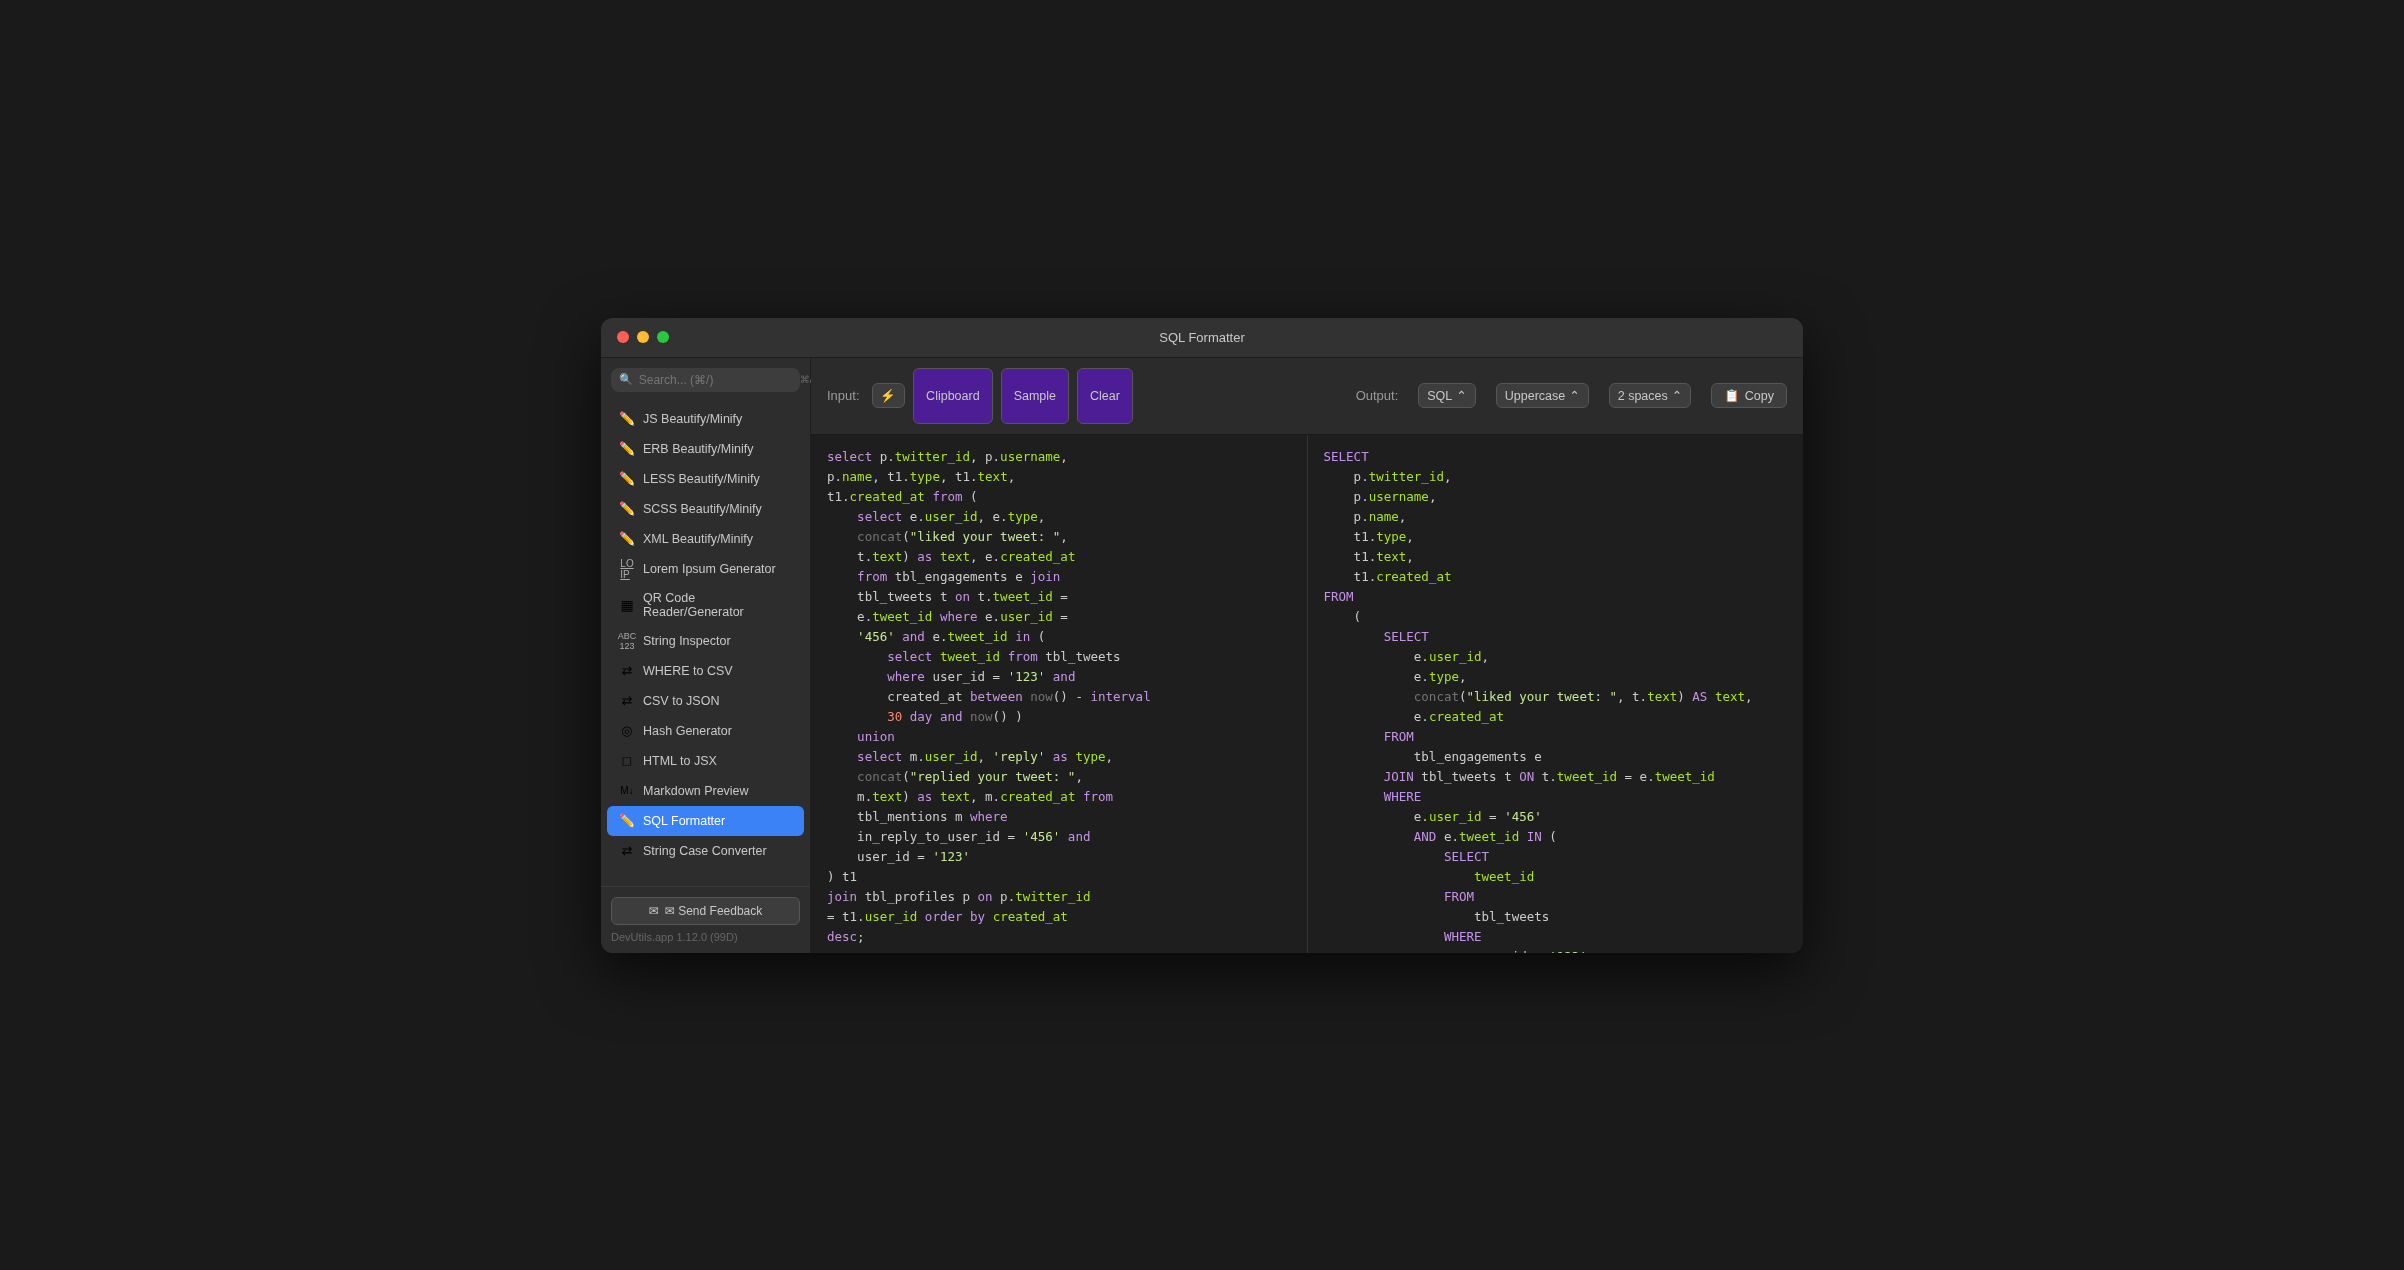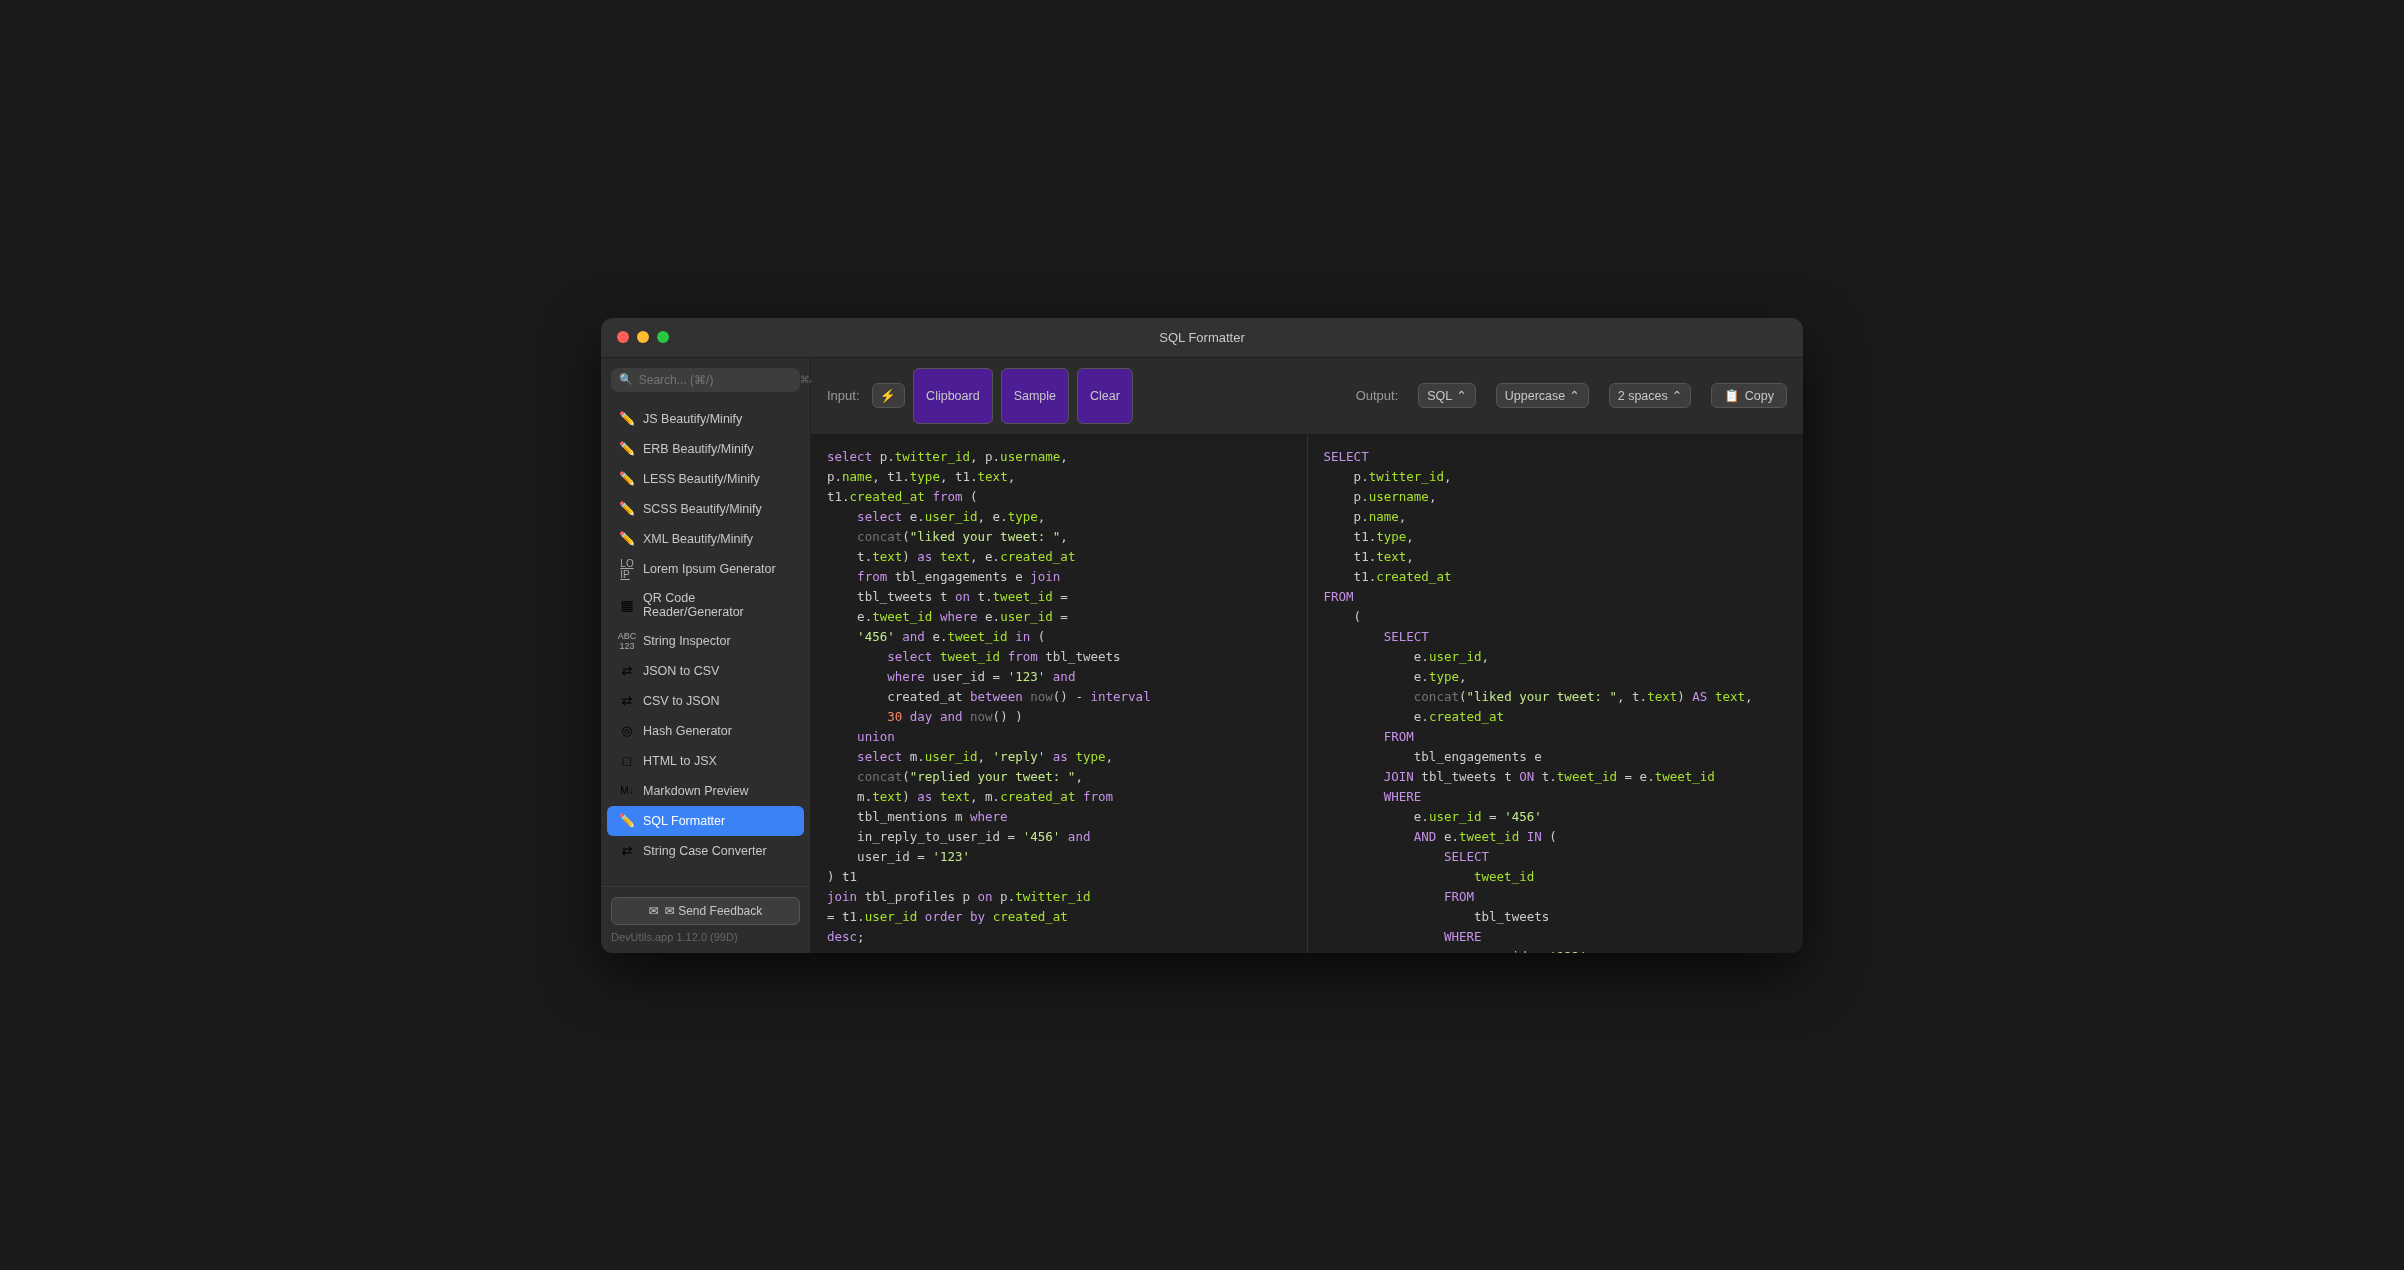"JSON to CSV" span.sidebar-item-label { text: JSON -> WHERE }
